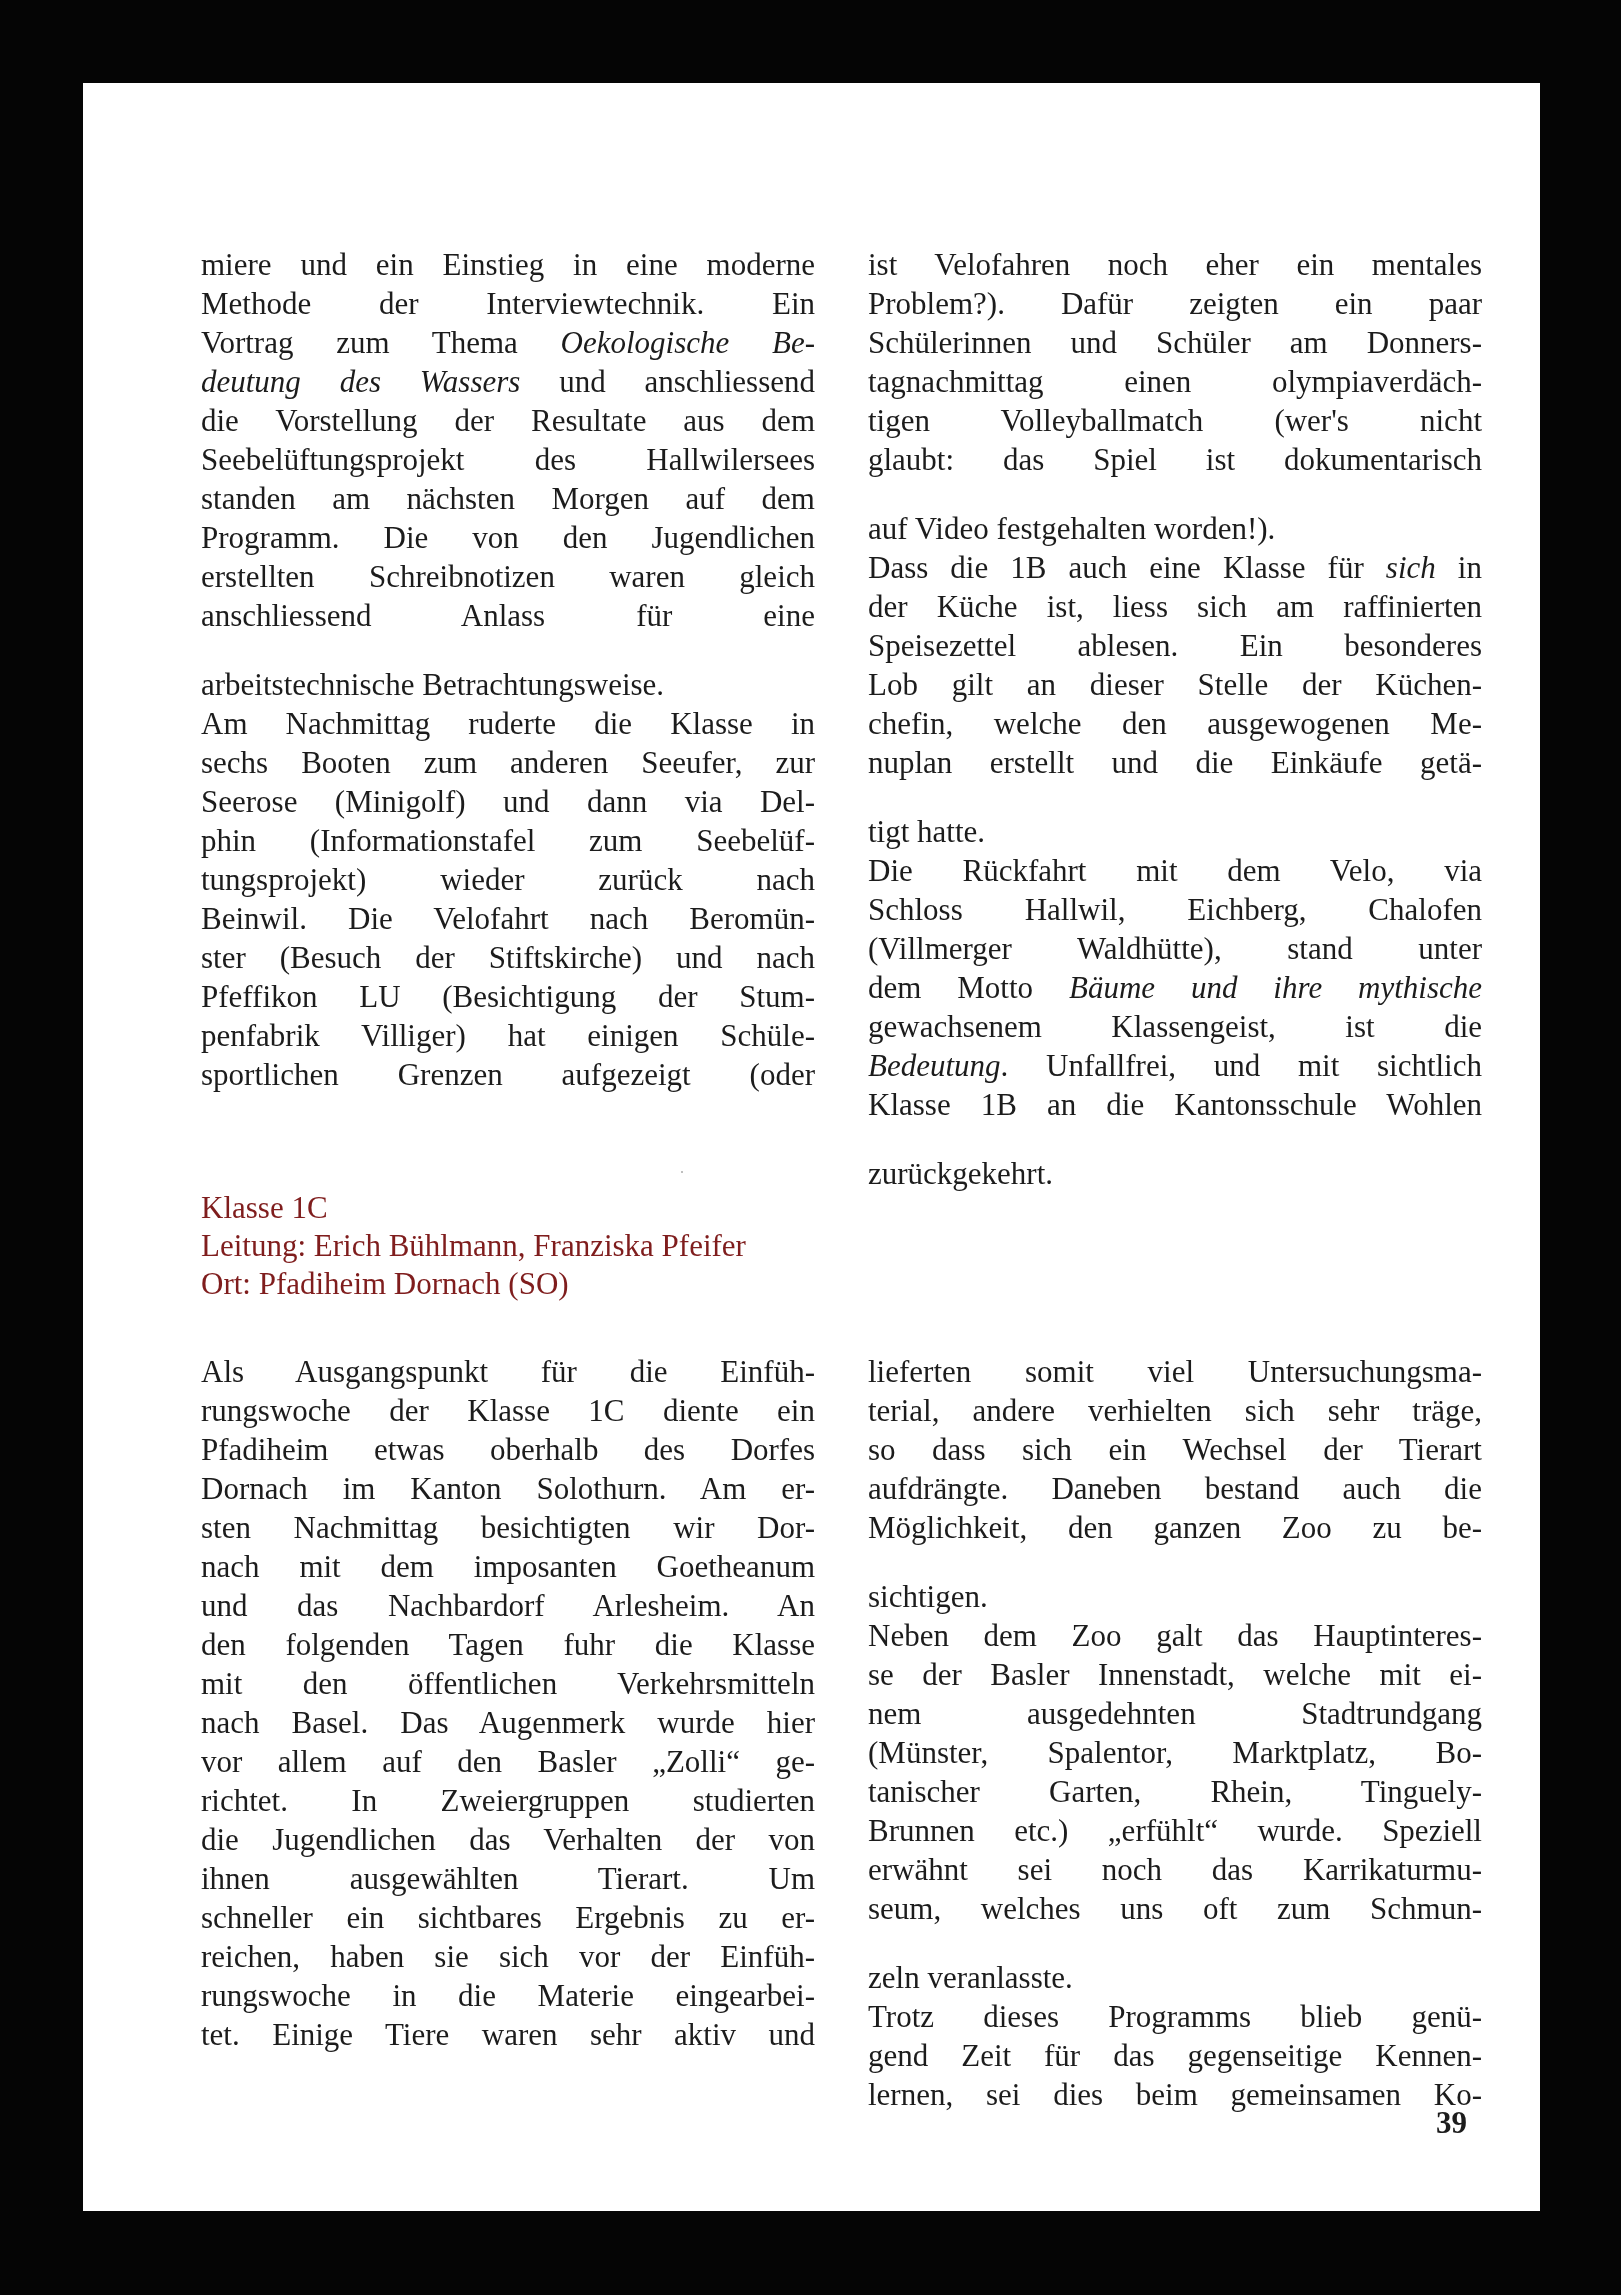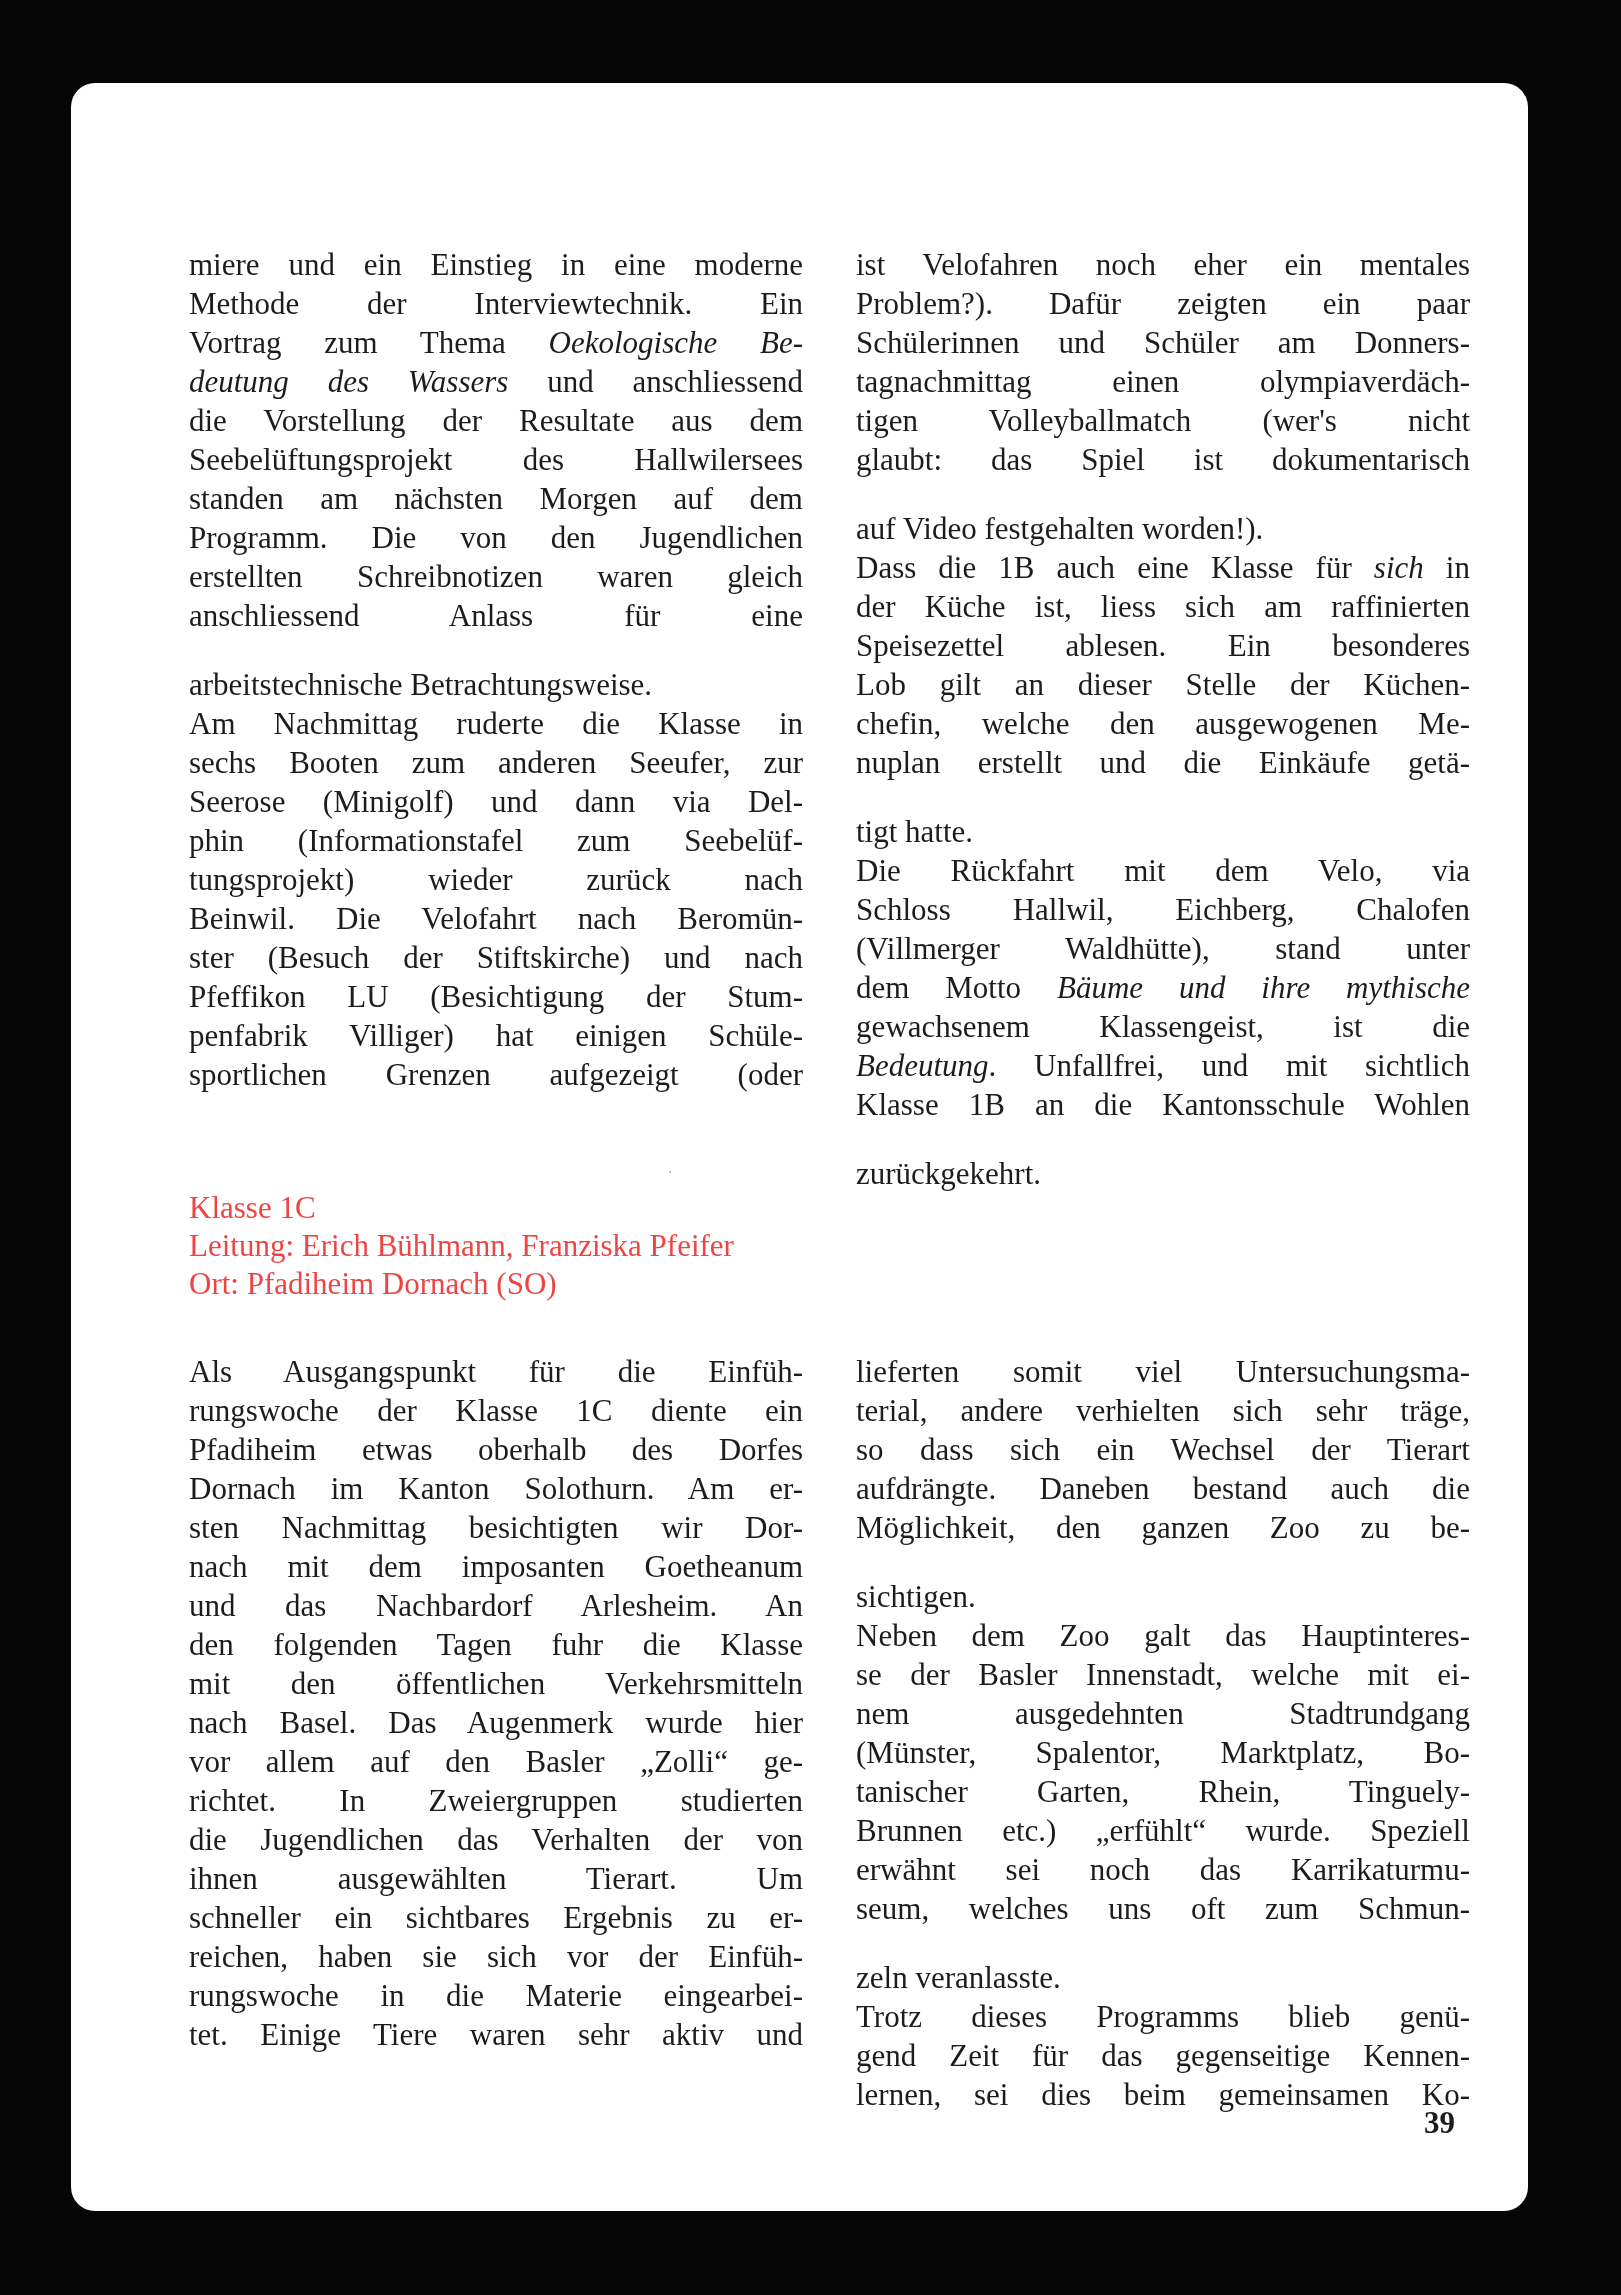"miere und ein Einstieg in" .page { border-radius: 24px -> none; left: 71px -> 83px }
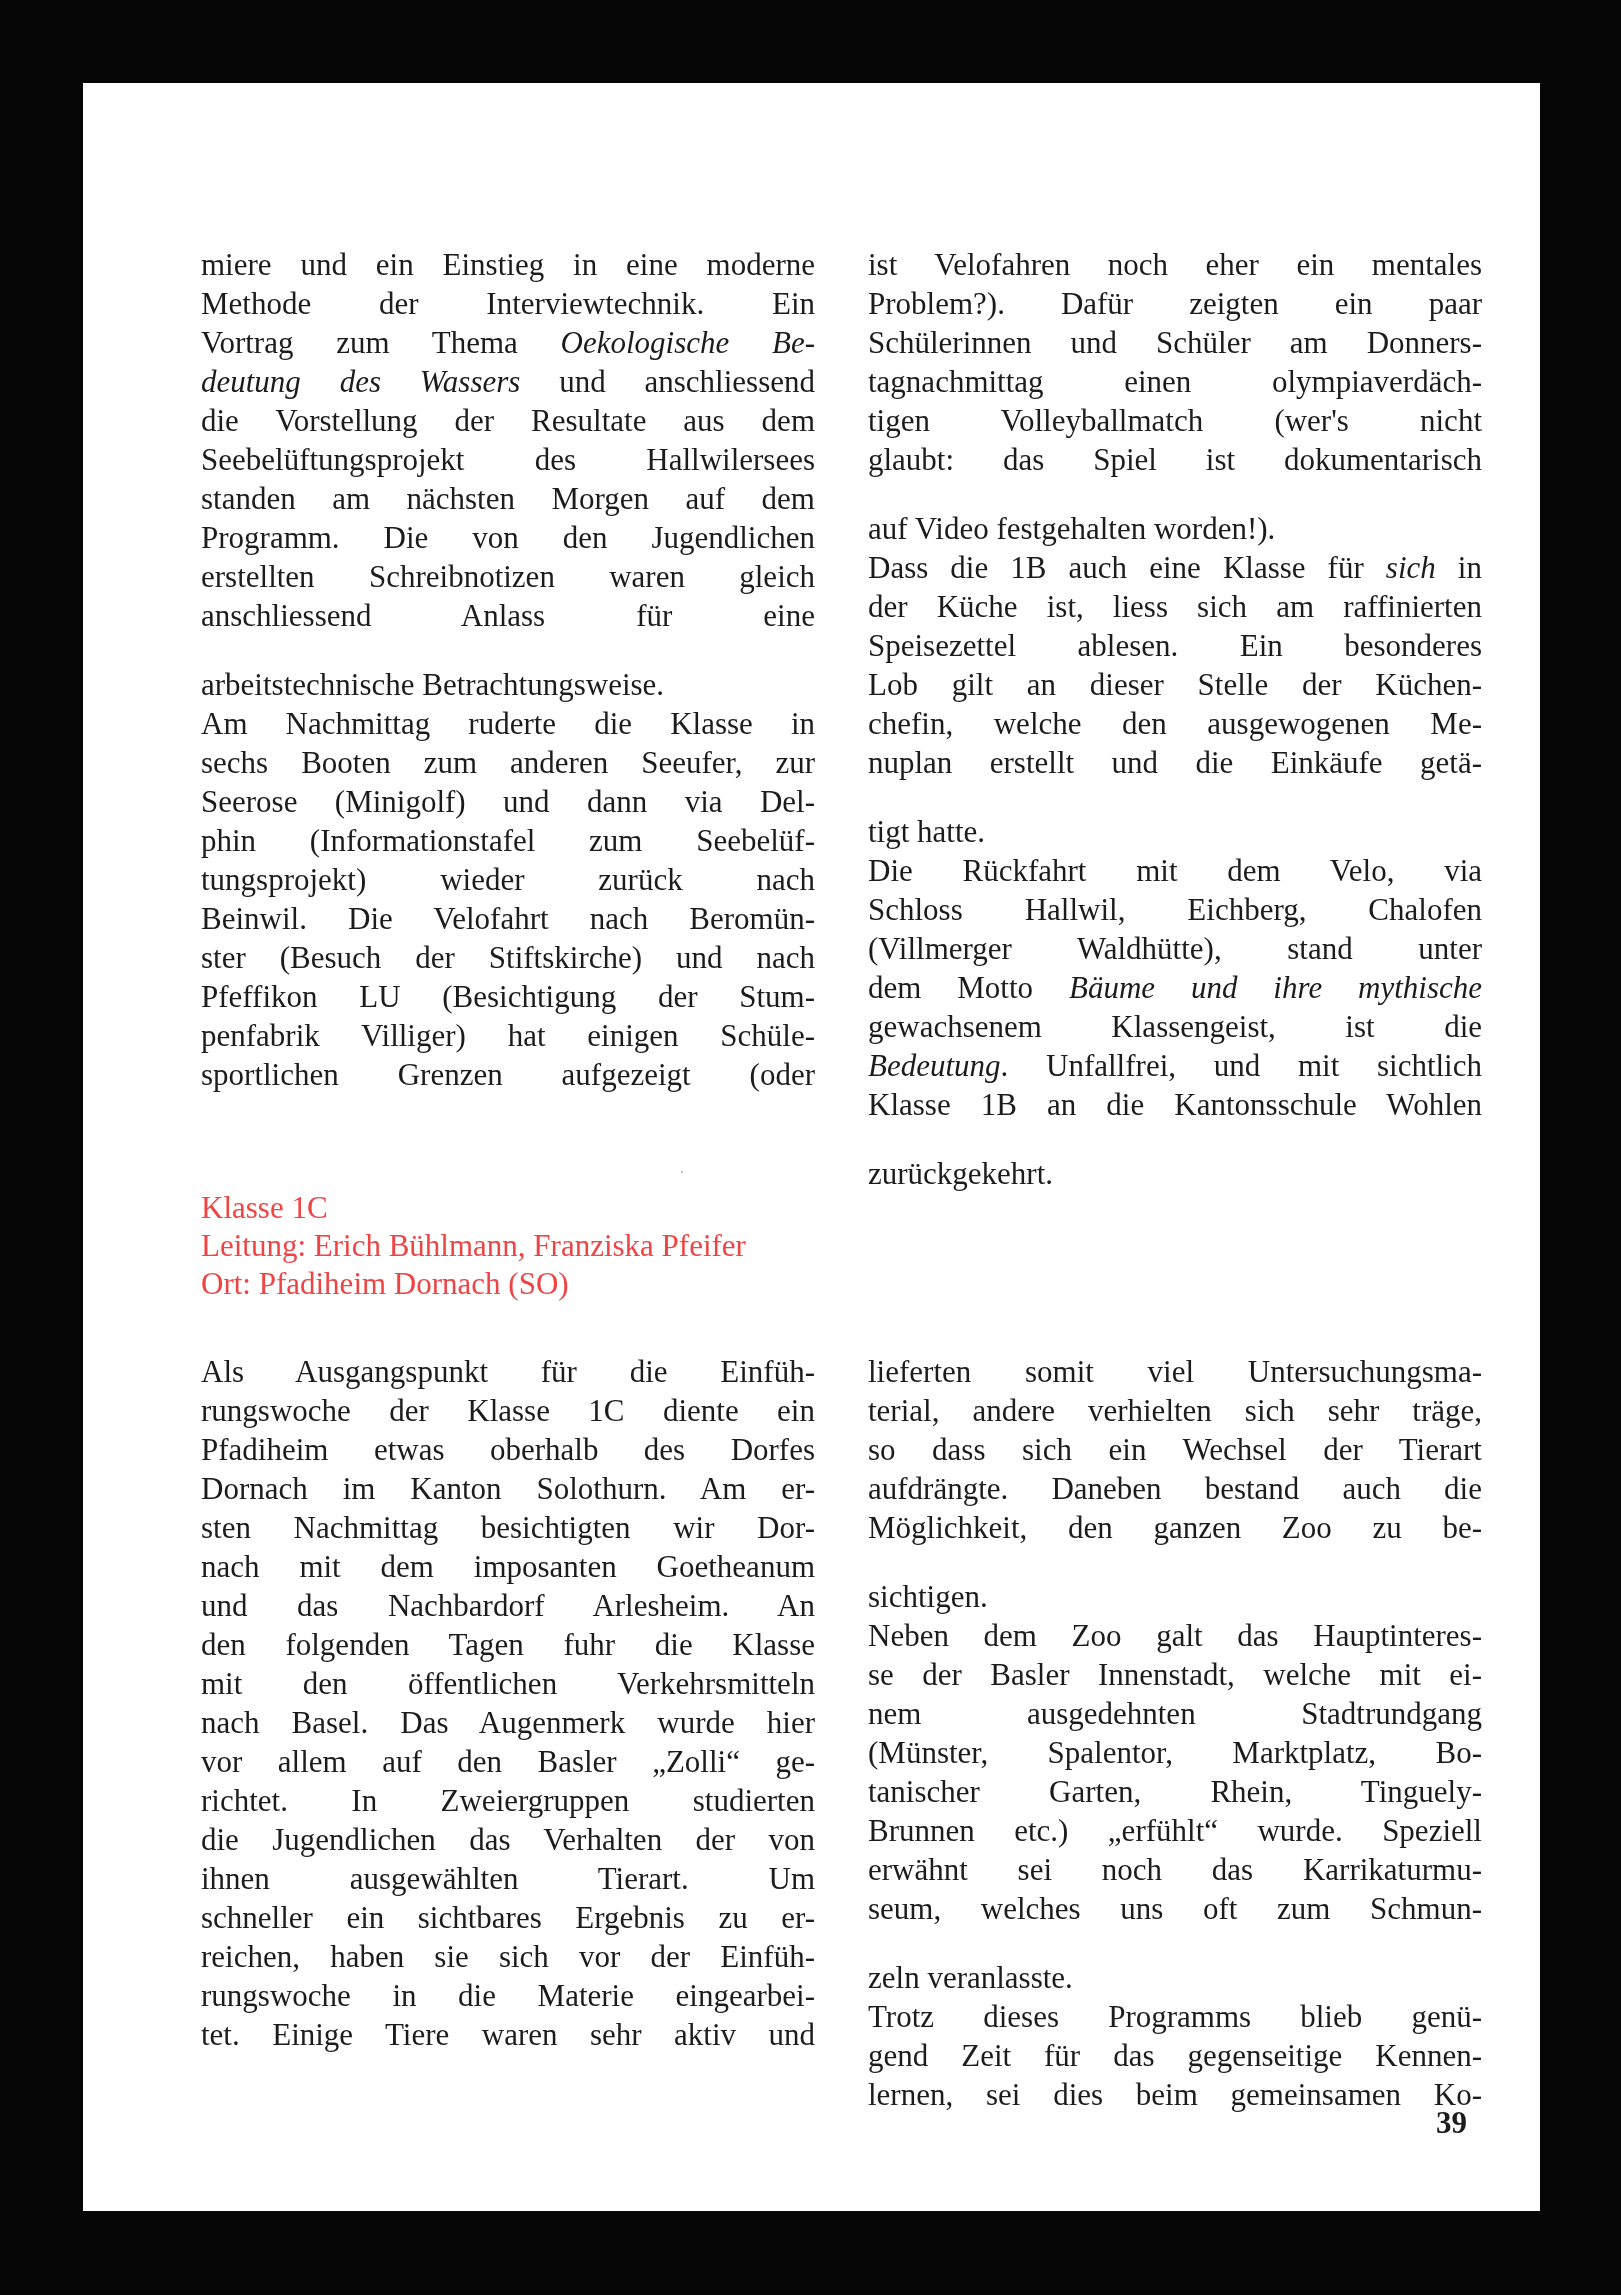"Klasse 1C" .heading-block { color: #ef4444 -> #7f1d1d }
